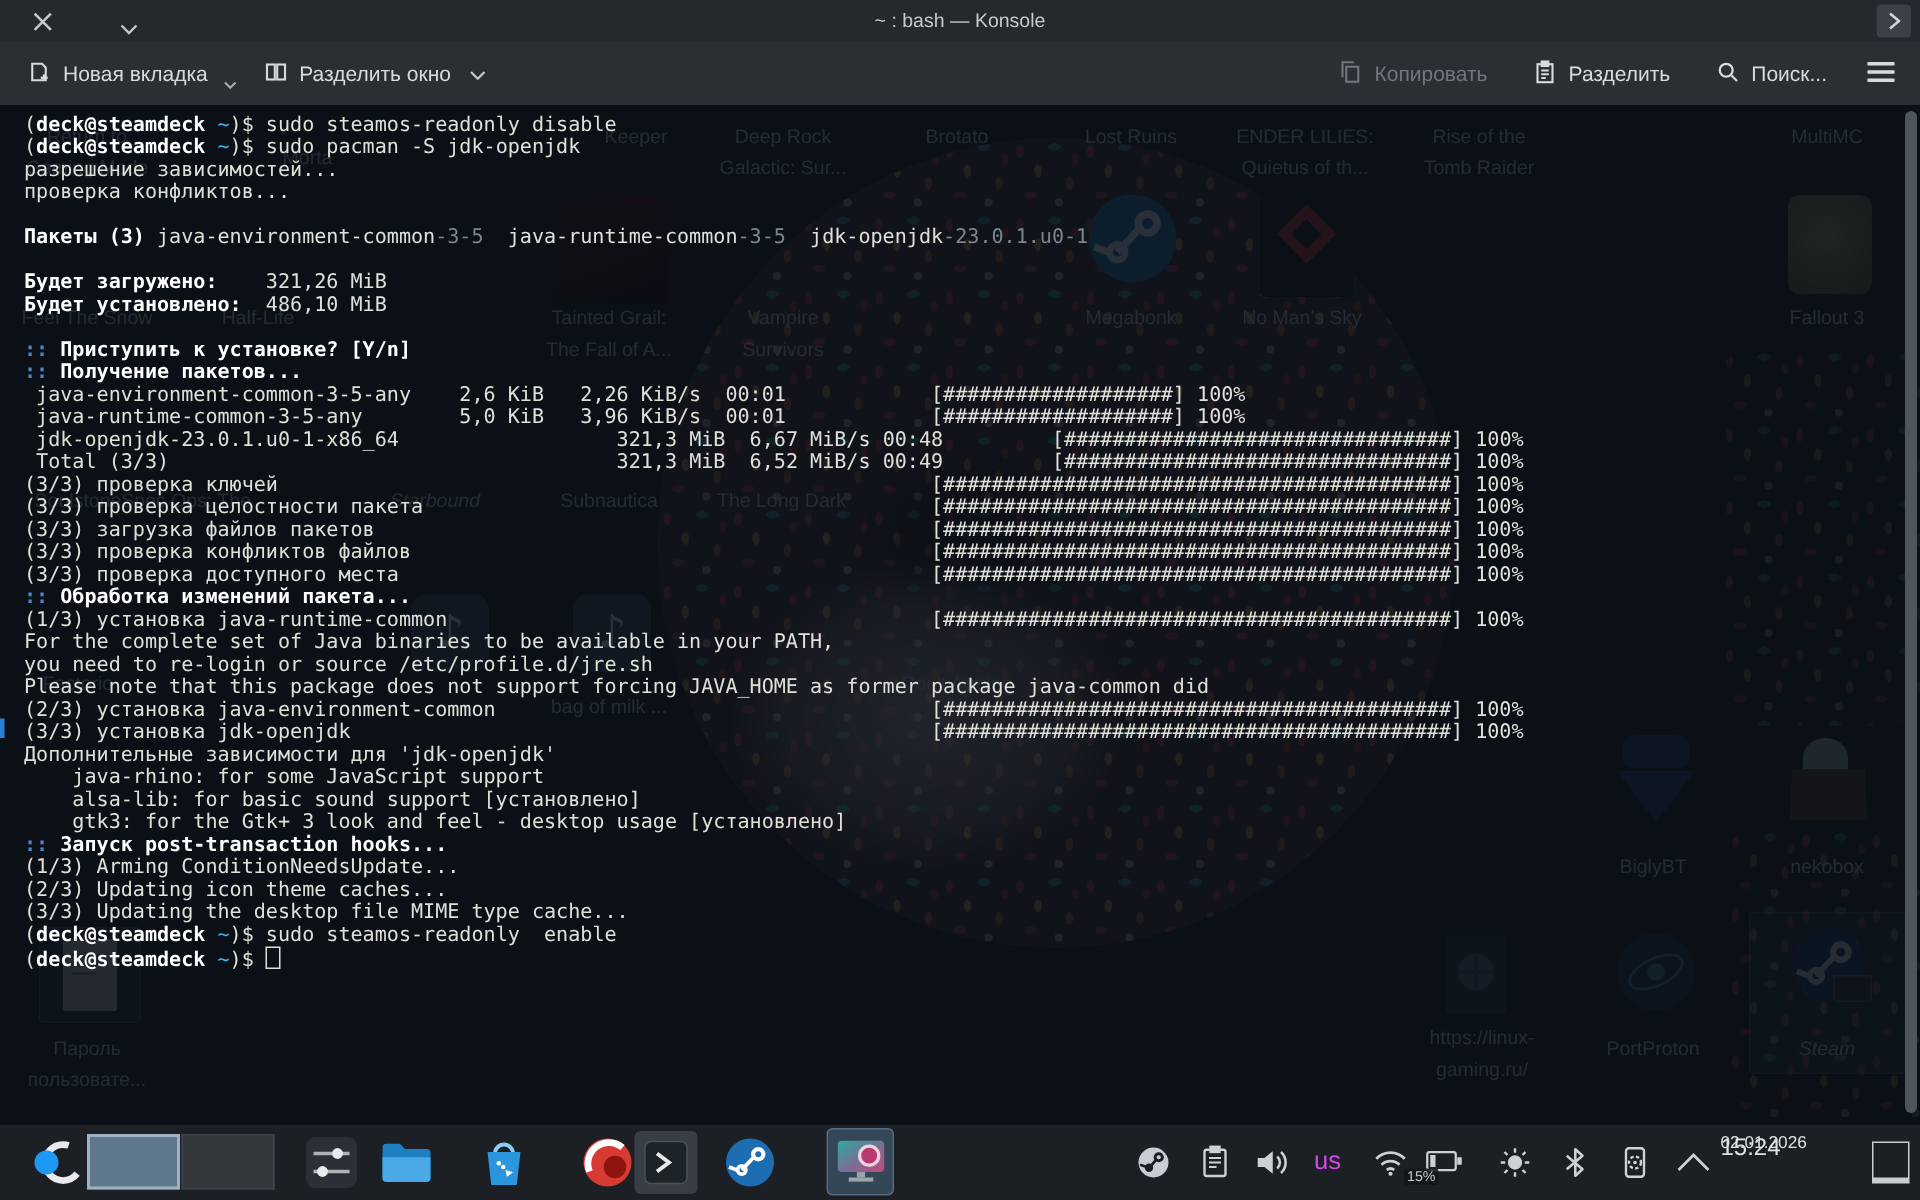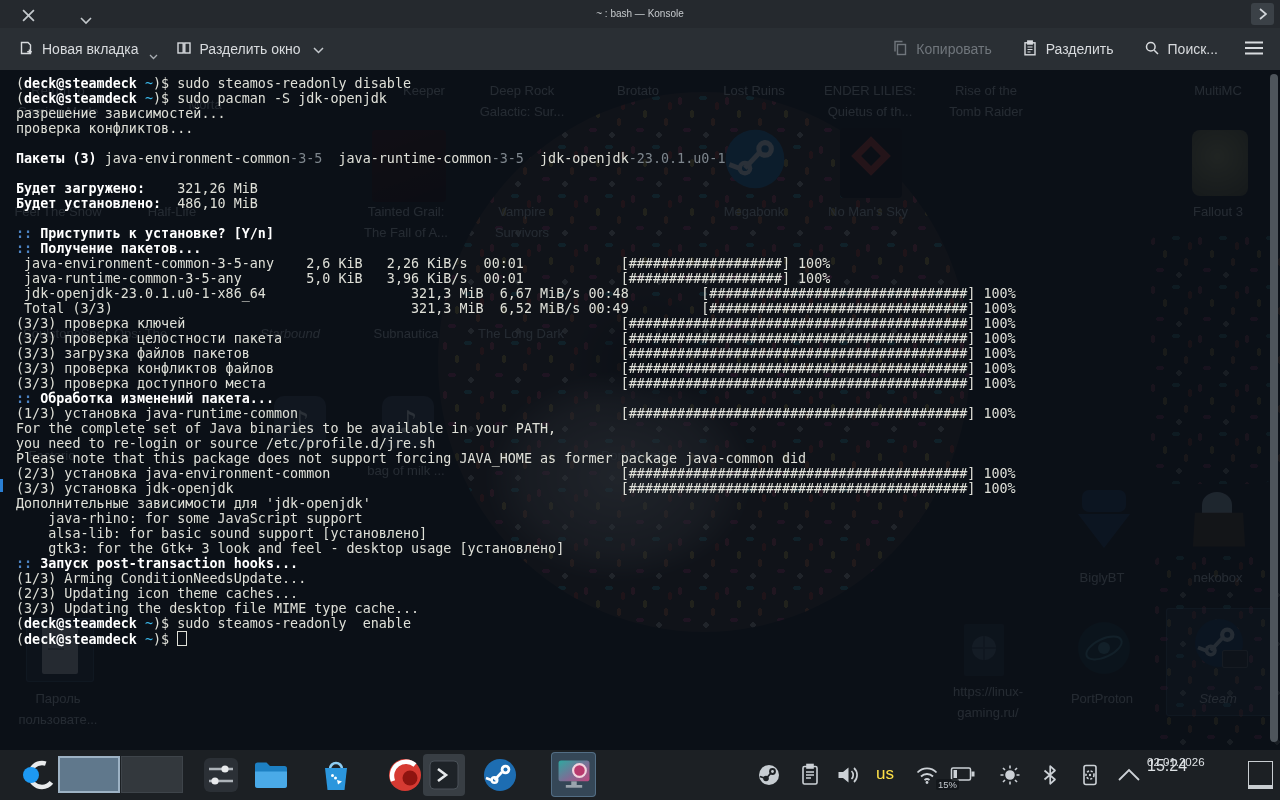"~ : bash — Konsole" #title { font-size: 10px -> 13px }
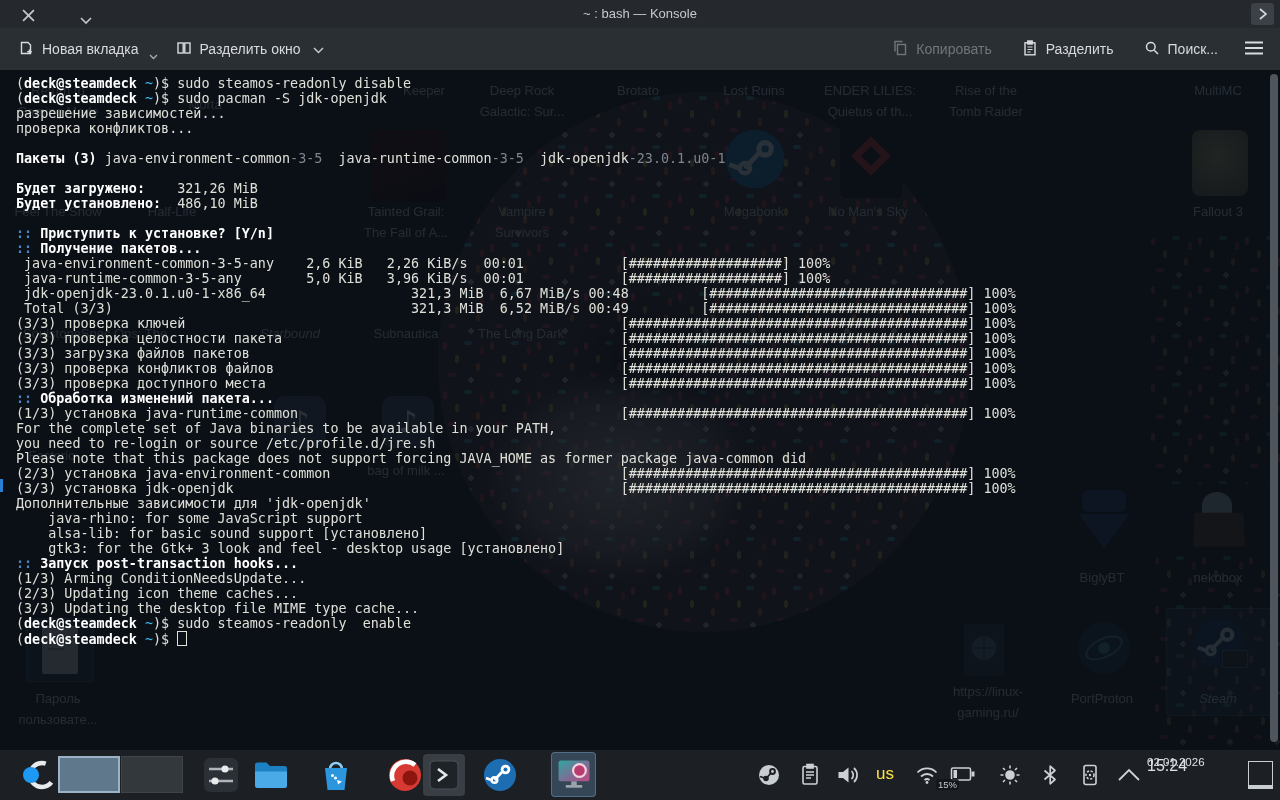"us" .us { color: #fde047 -> #d946ef }
